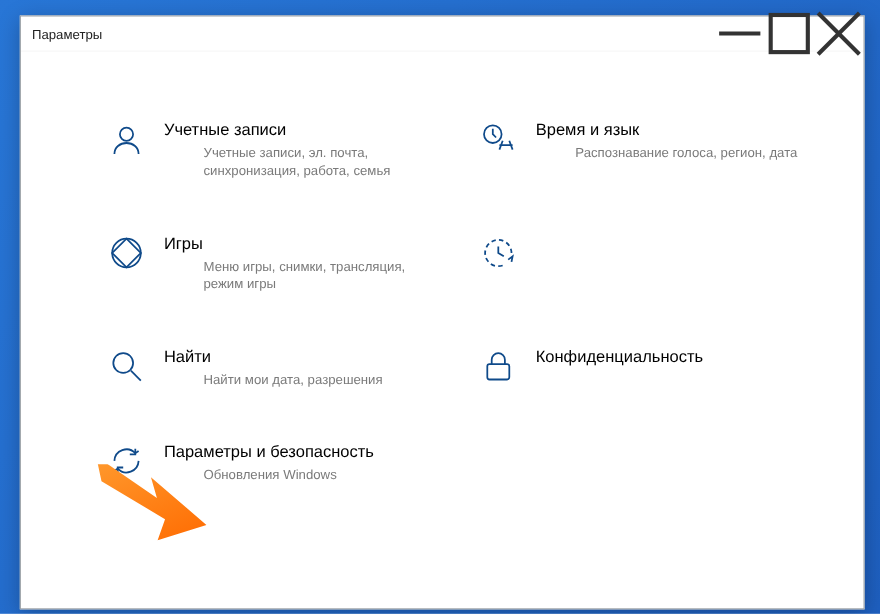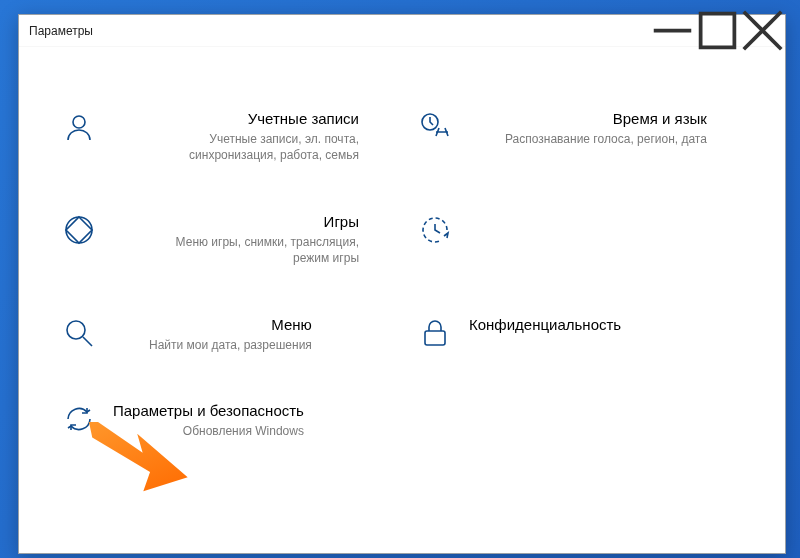"Параметры" .wnd { text-align: right -> none }
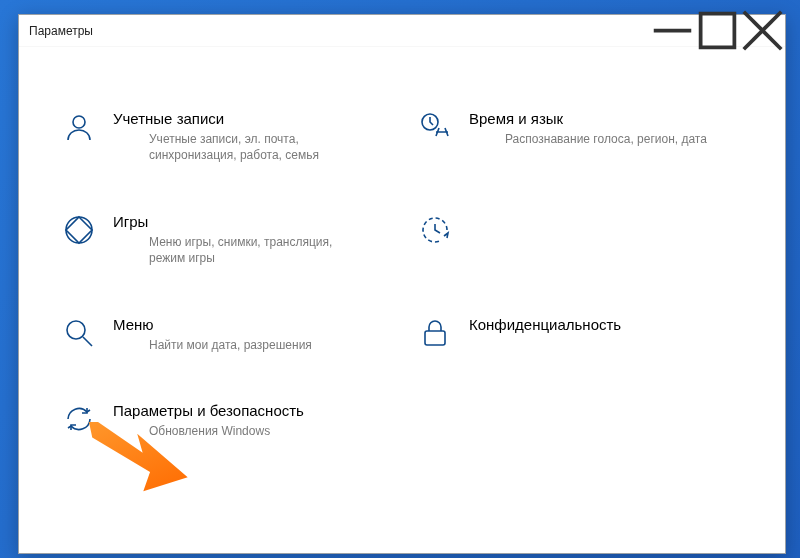"Учетные записи" .content { padding: 62px 40px 20px 44px -> 62px 40px 20px 80px }
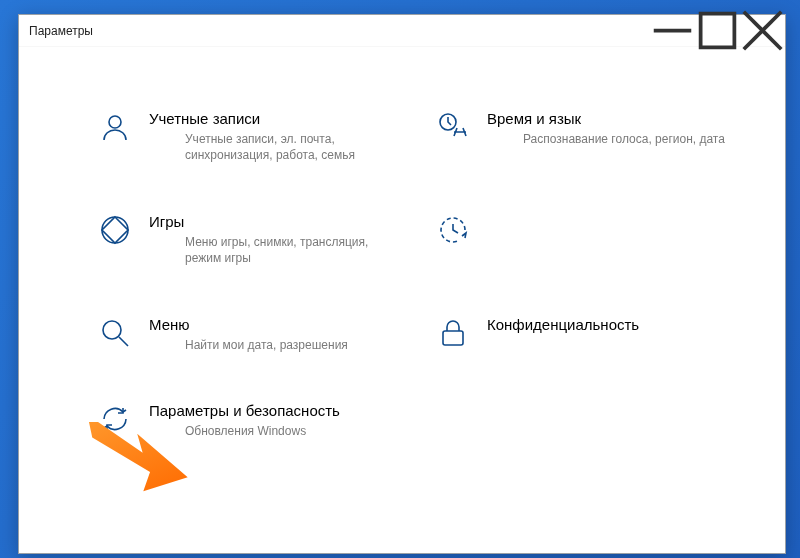"Меню" div.t { text: Меню -> Найти }
